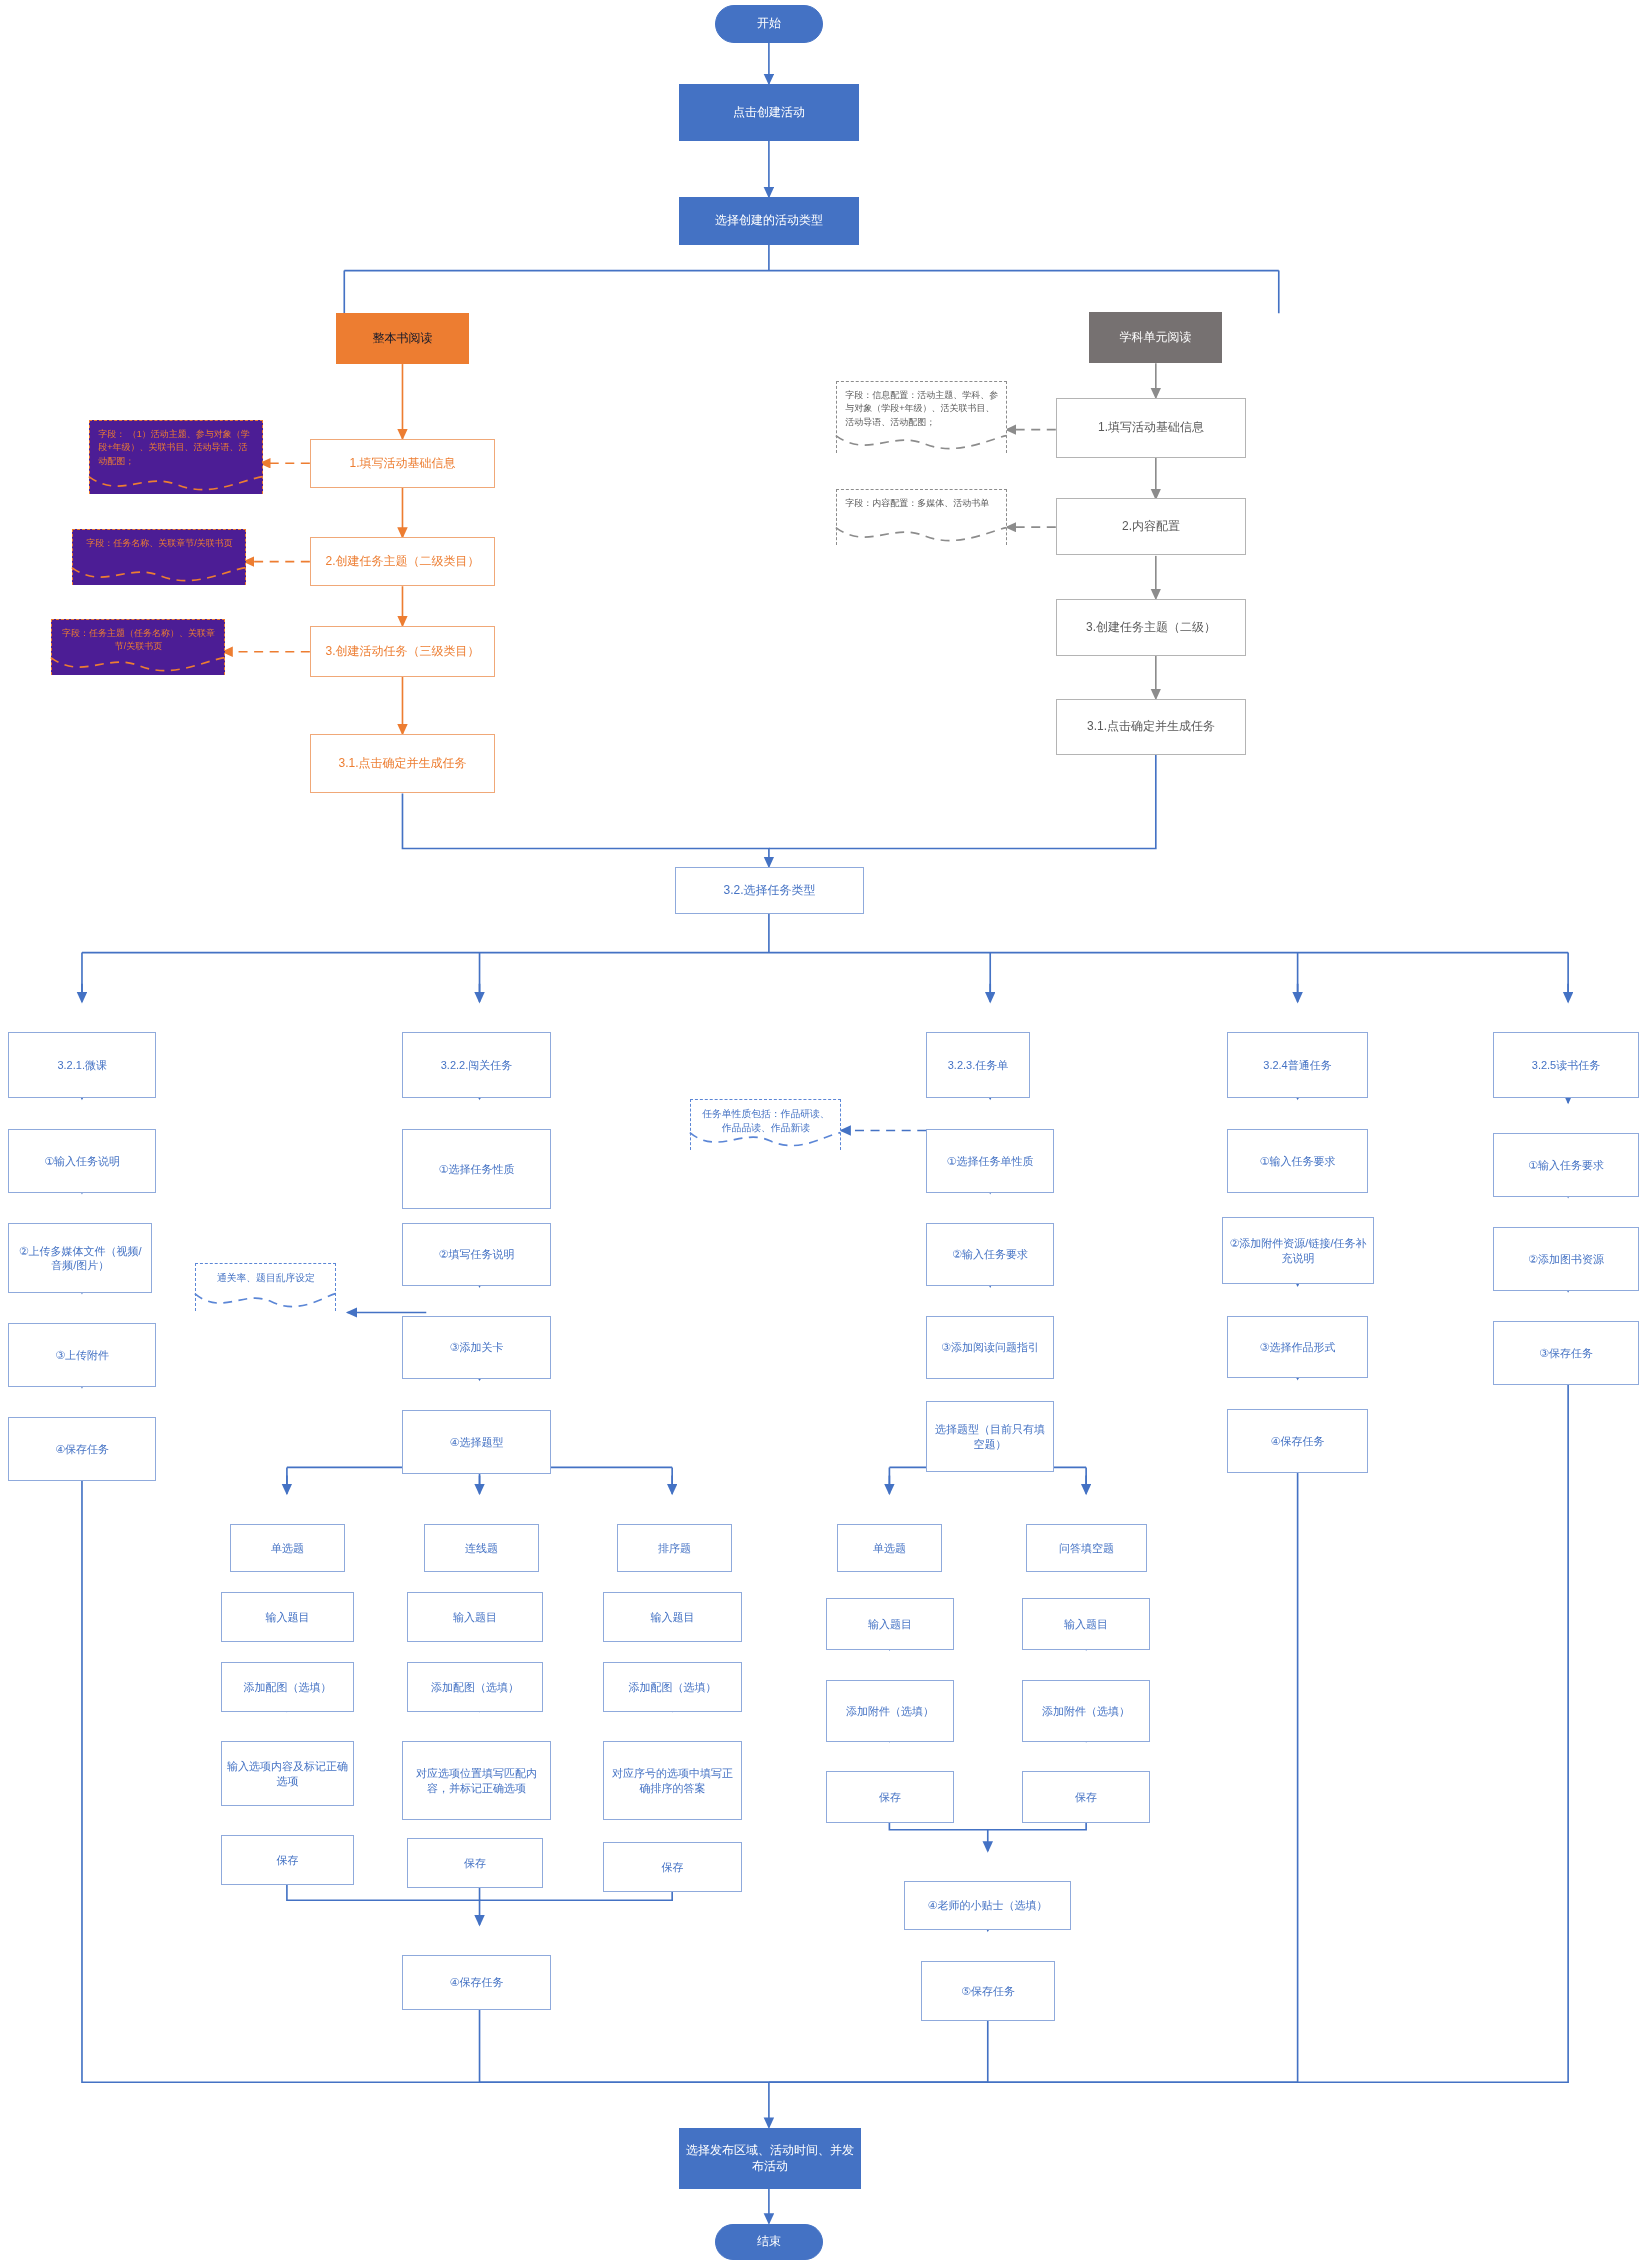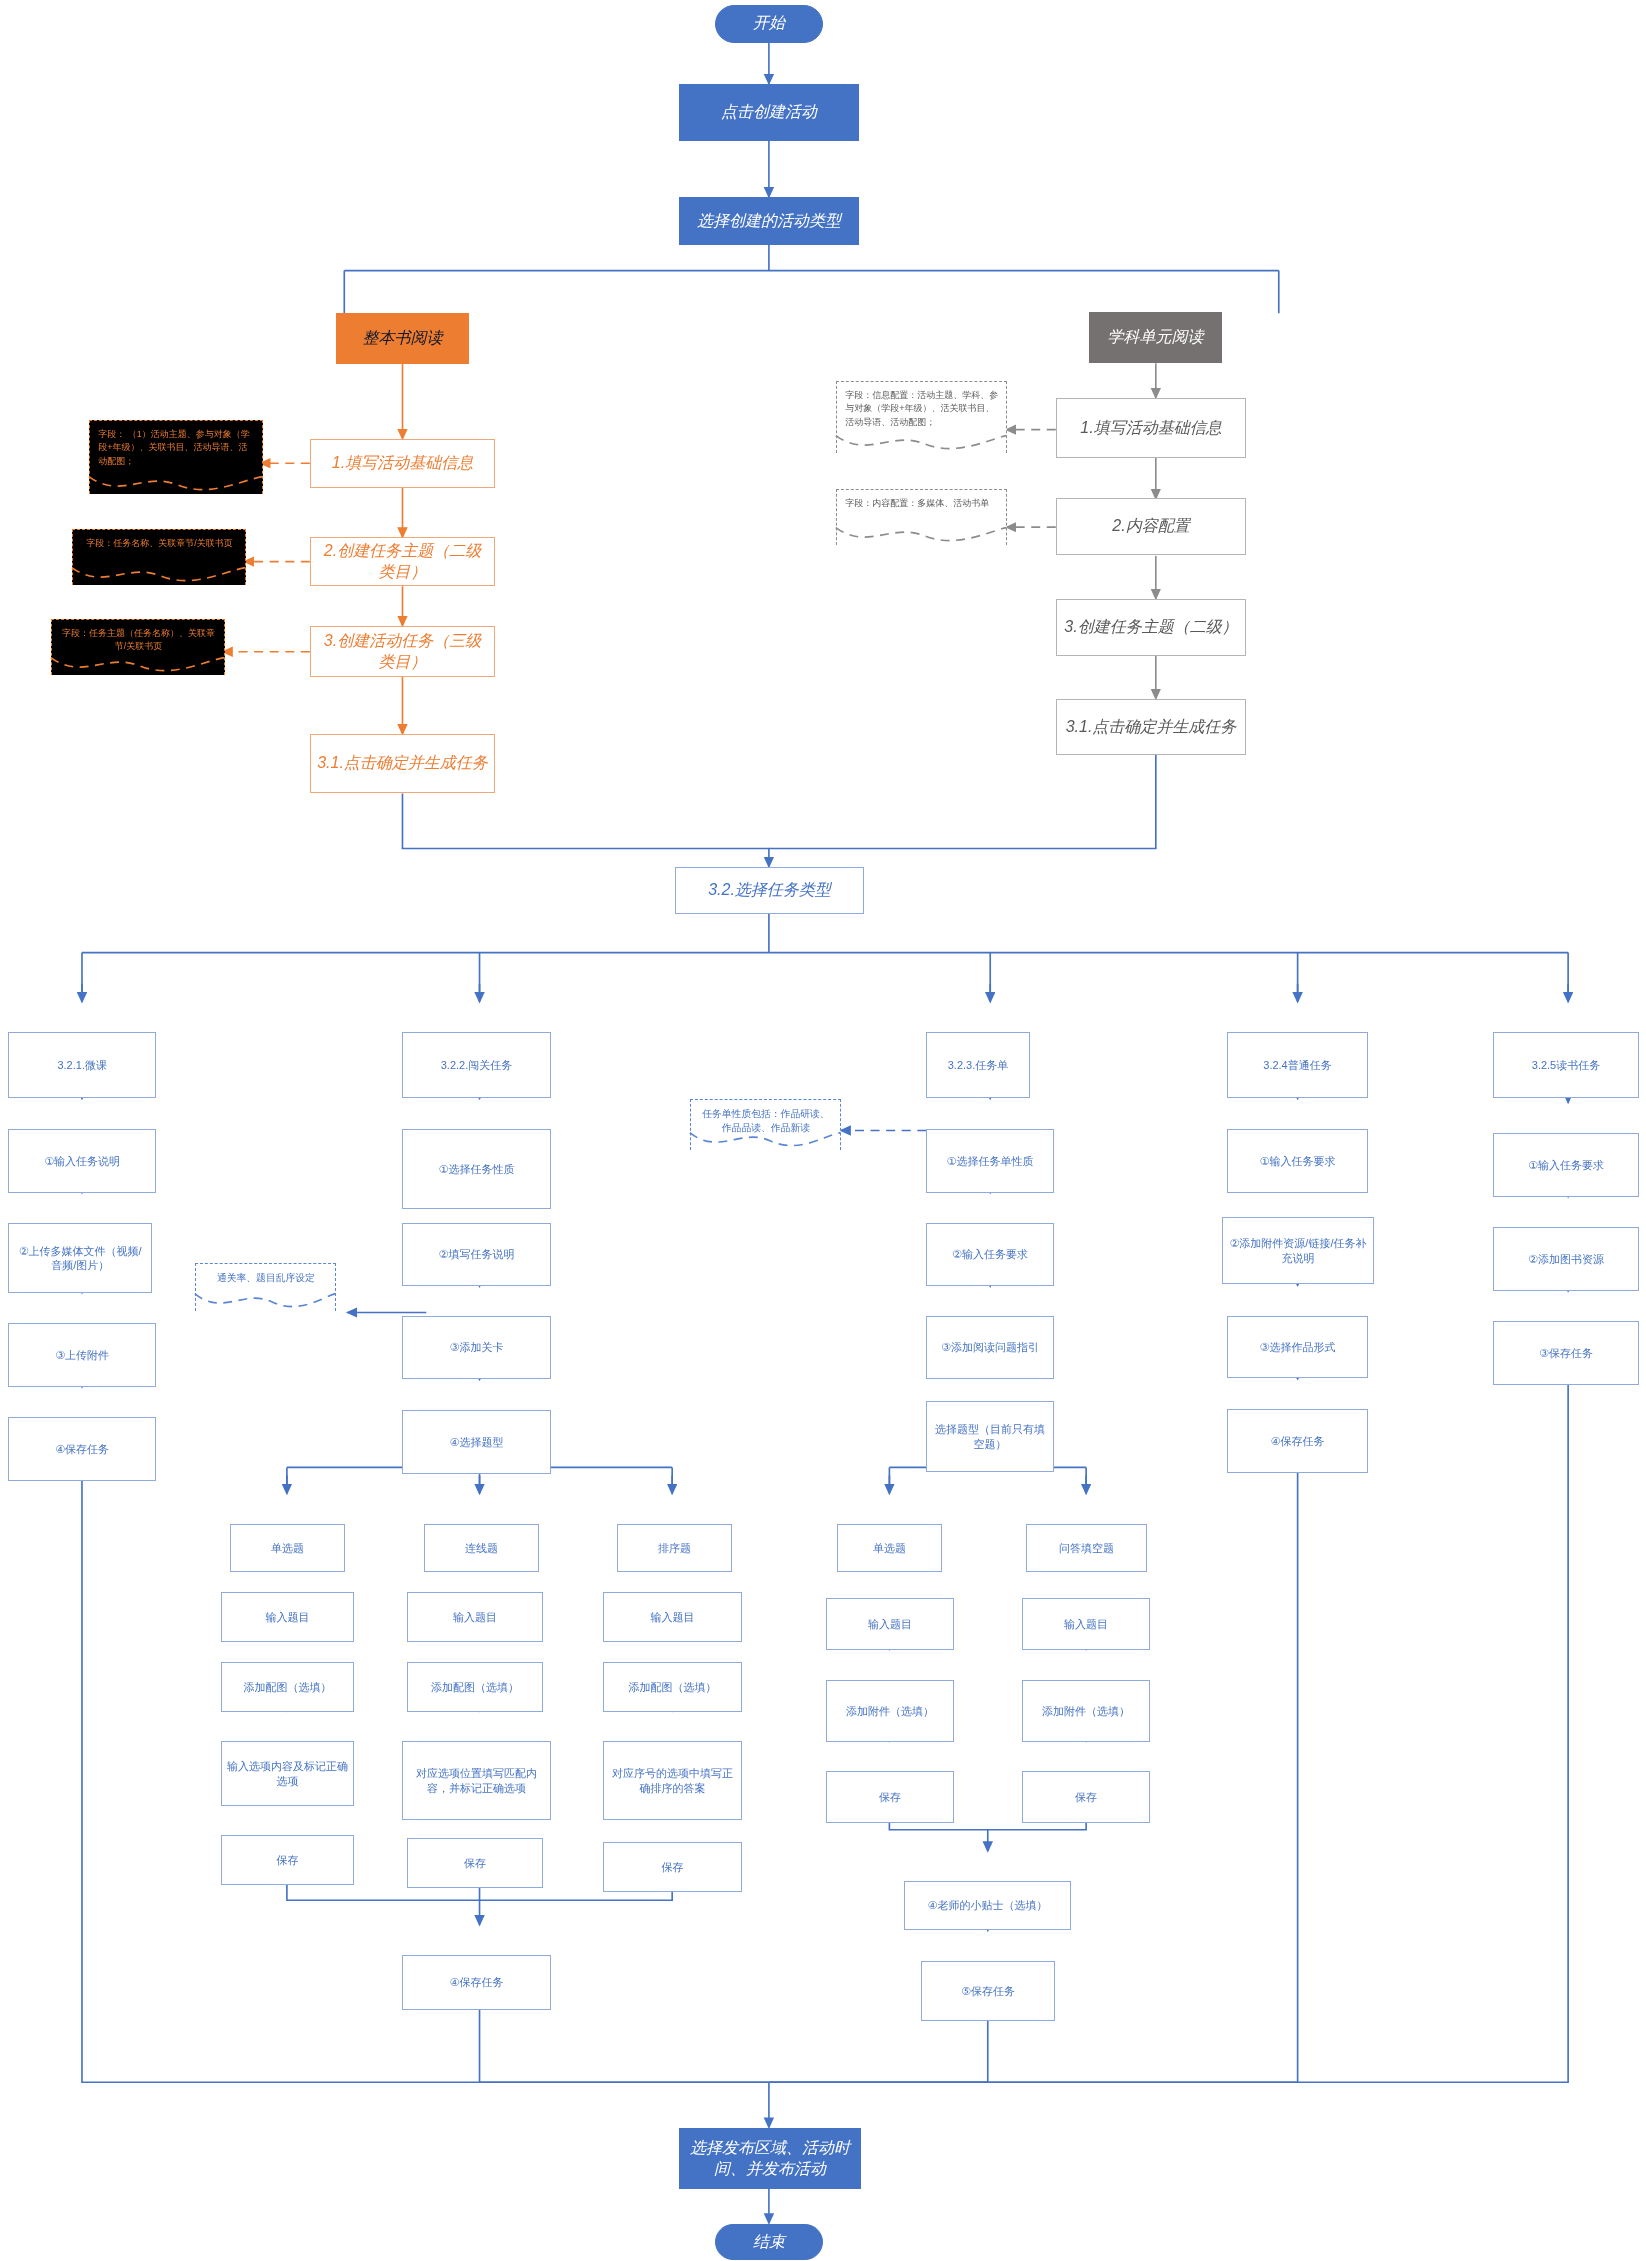"开始" .f15 { font-size: 16px -> 12px; font-style: italic -> none }
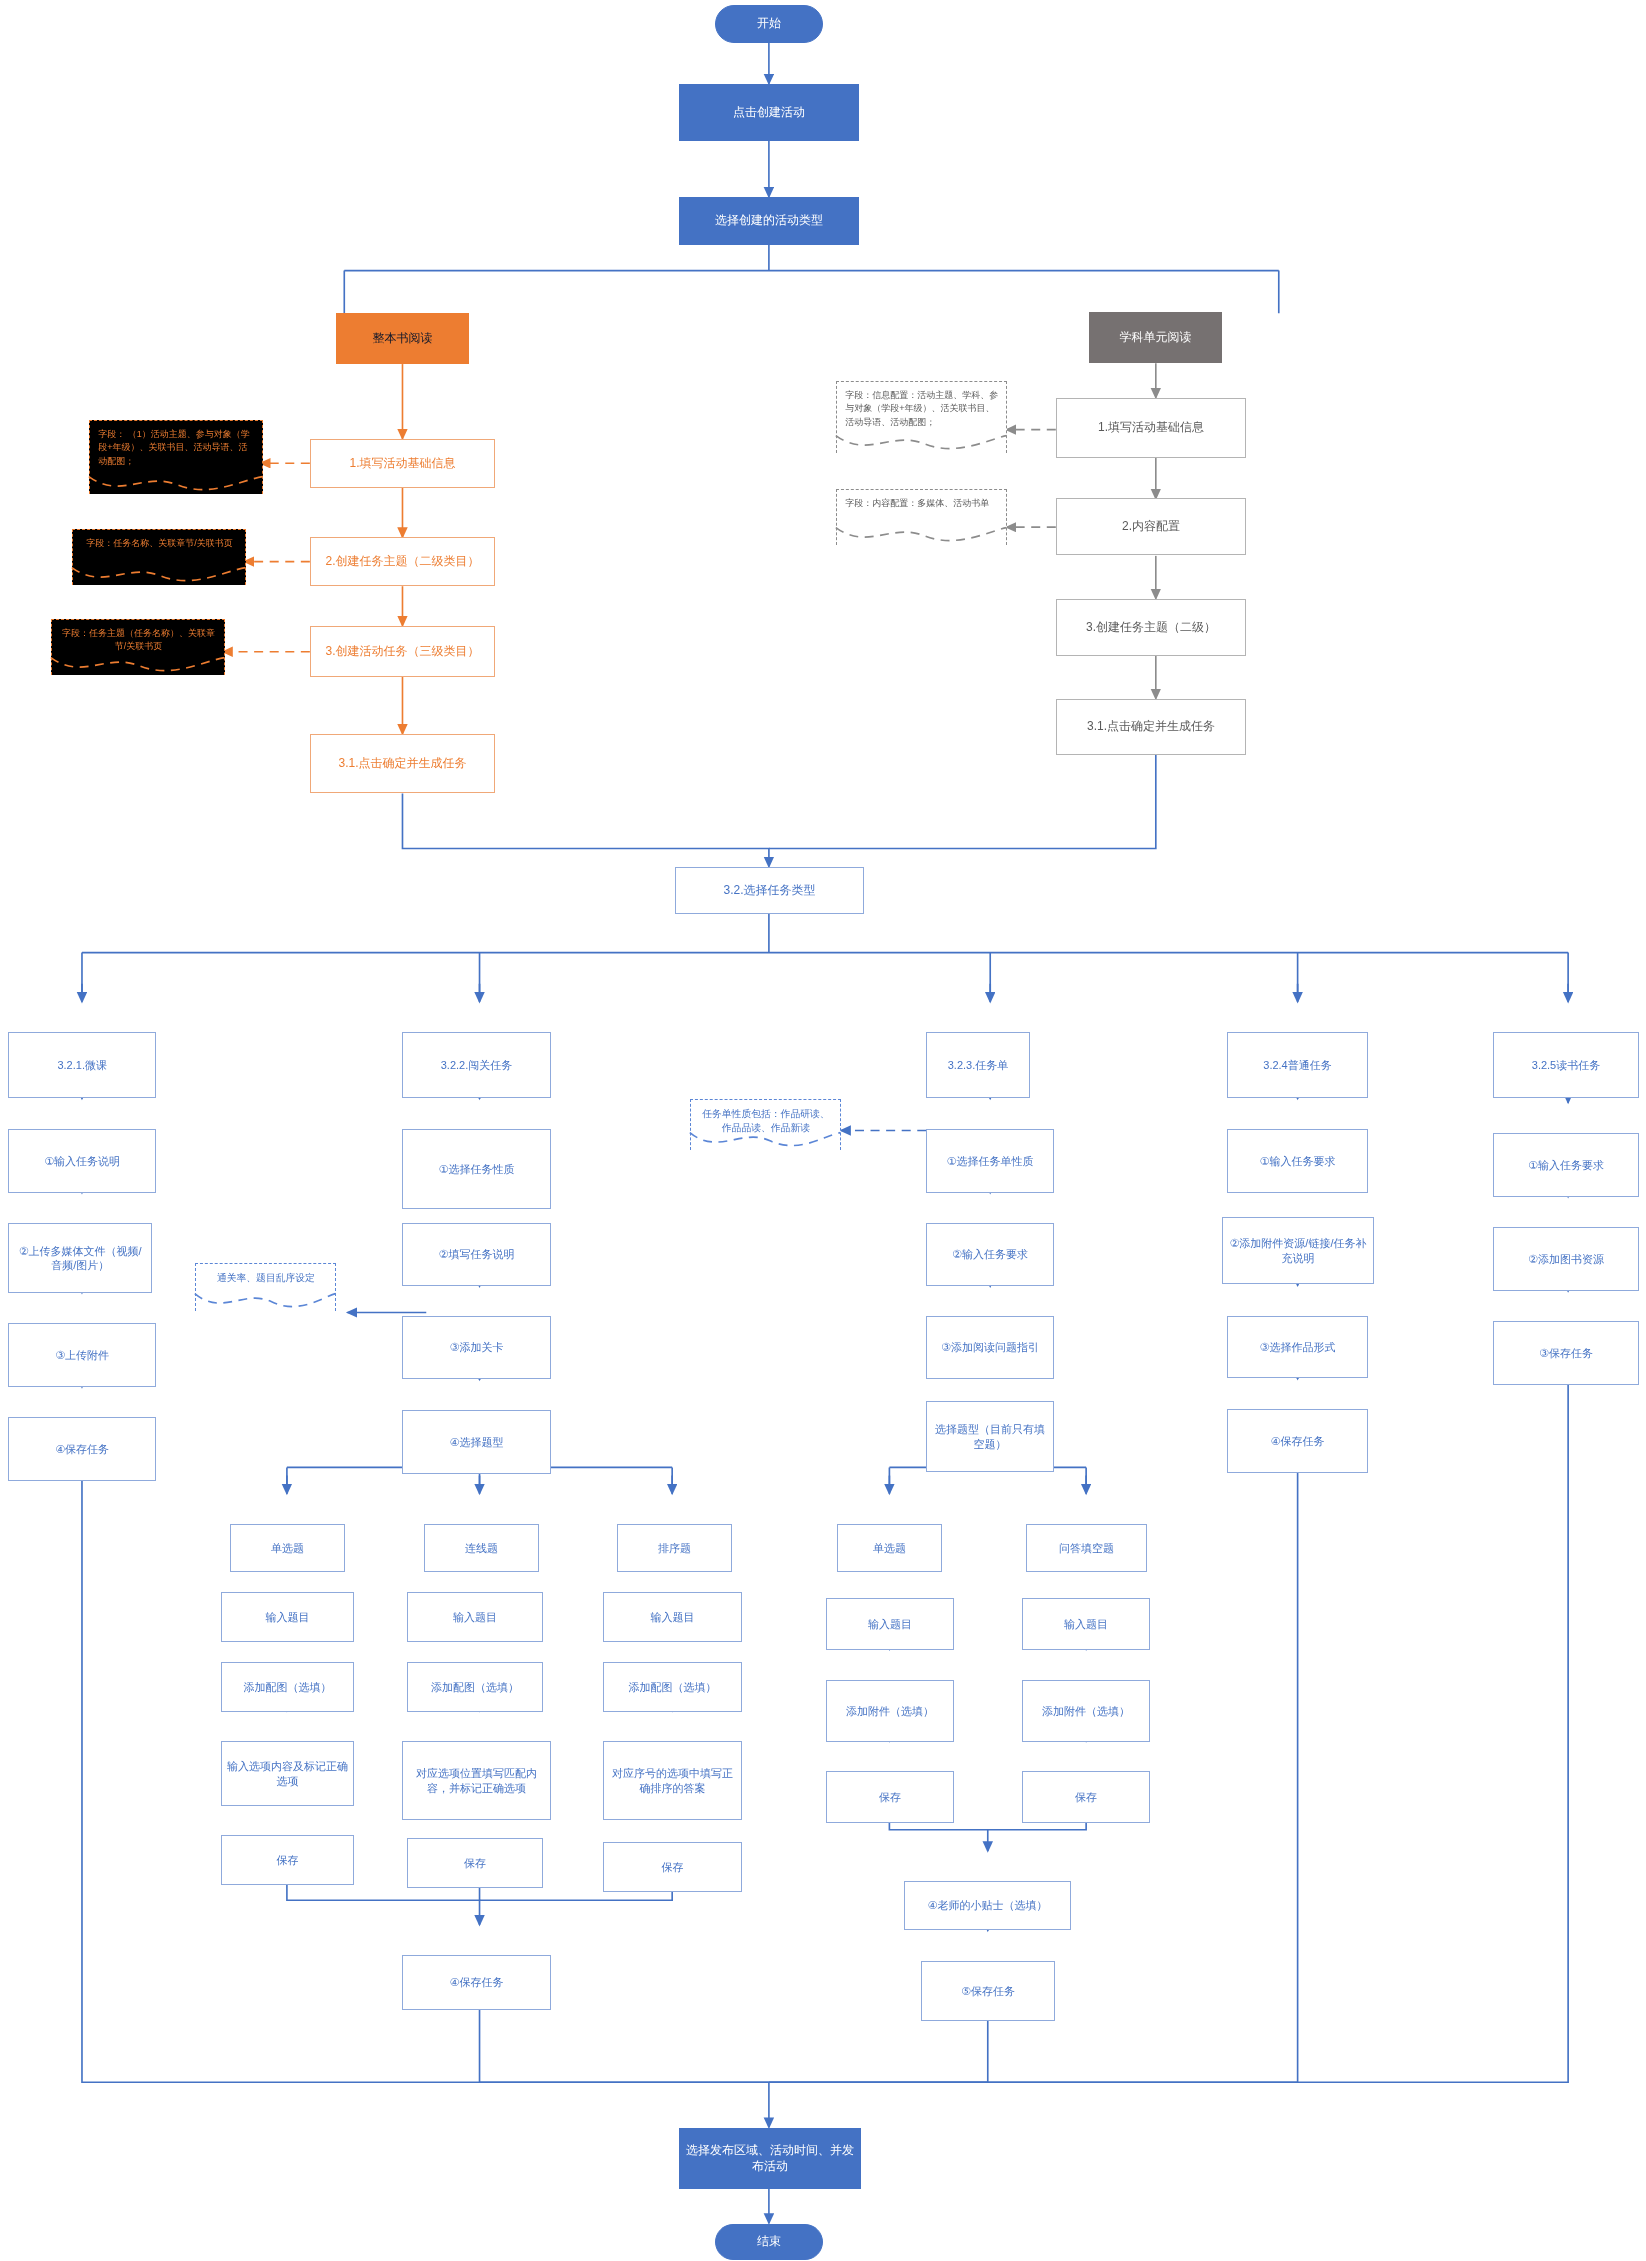"字段： （1）活动主题、参与对象（学段+年级）、关联书目、活动导语、活动配图；" .note-orange { background: #000000 -> #4c1d95 }
